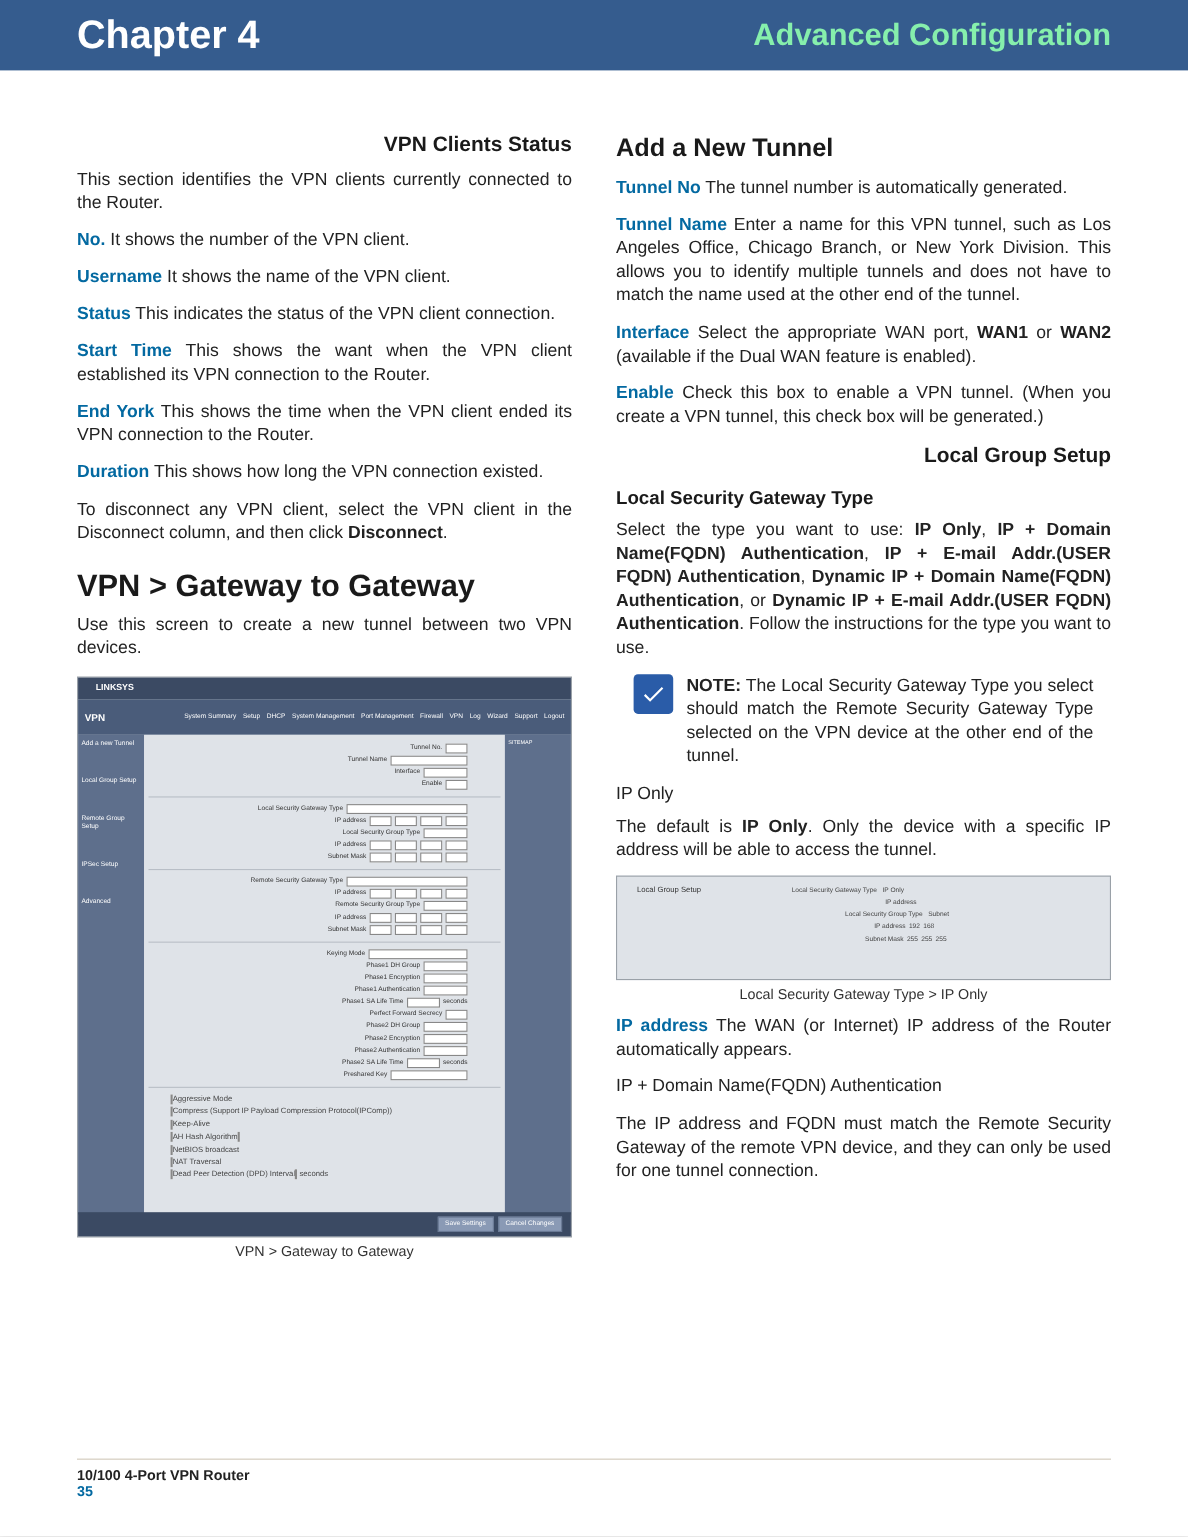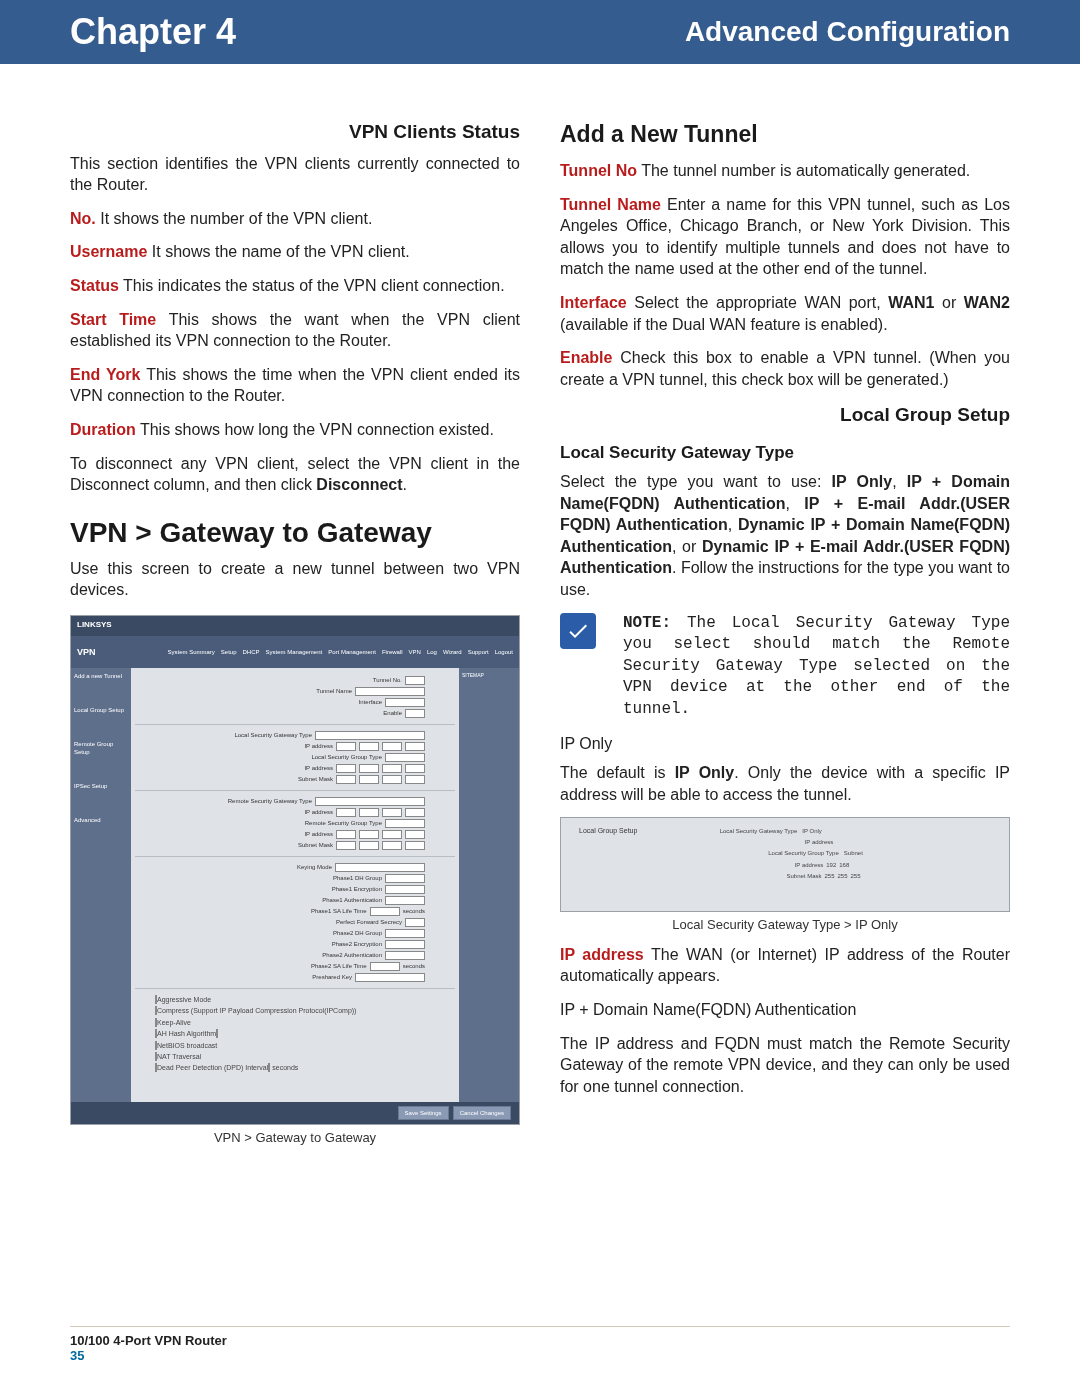"Advanced Configuration" .section-title { color: #ffffff -> #86efac }
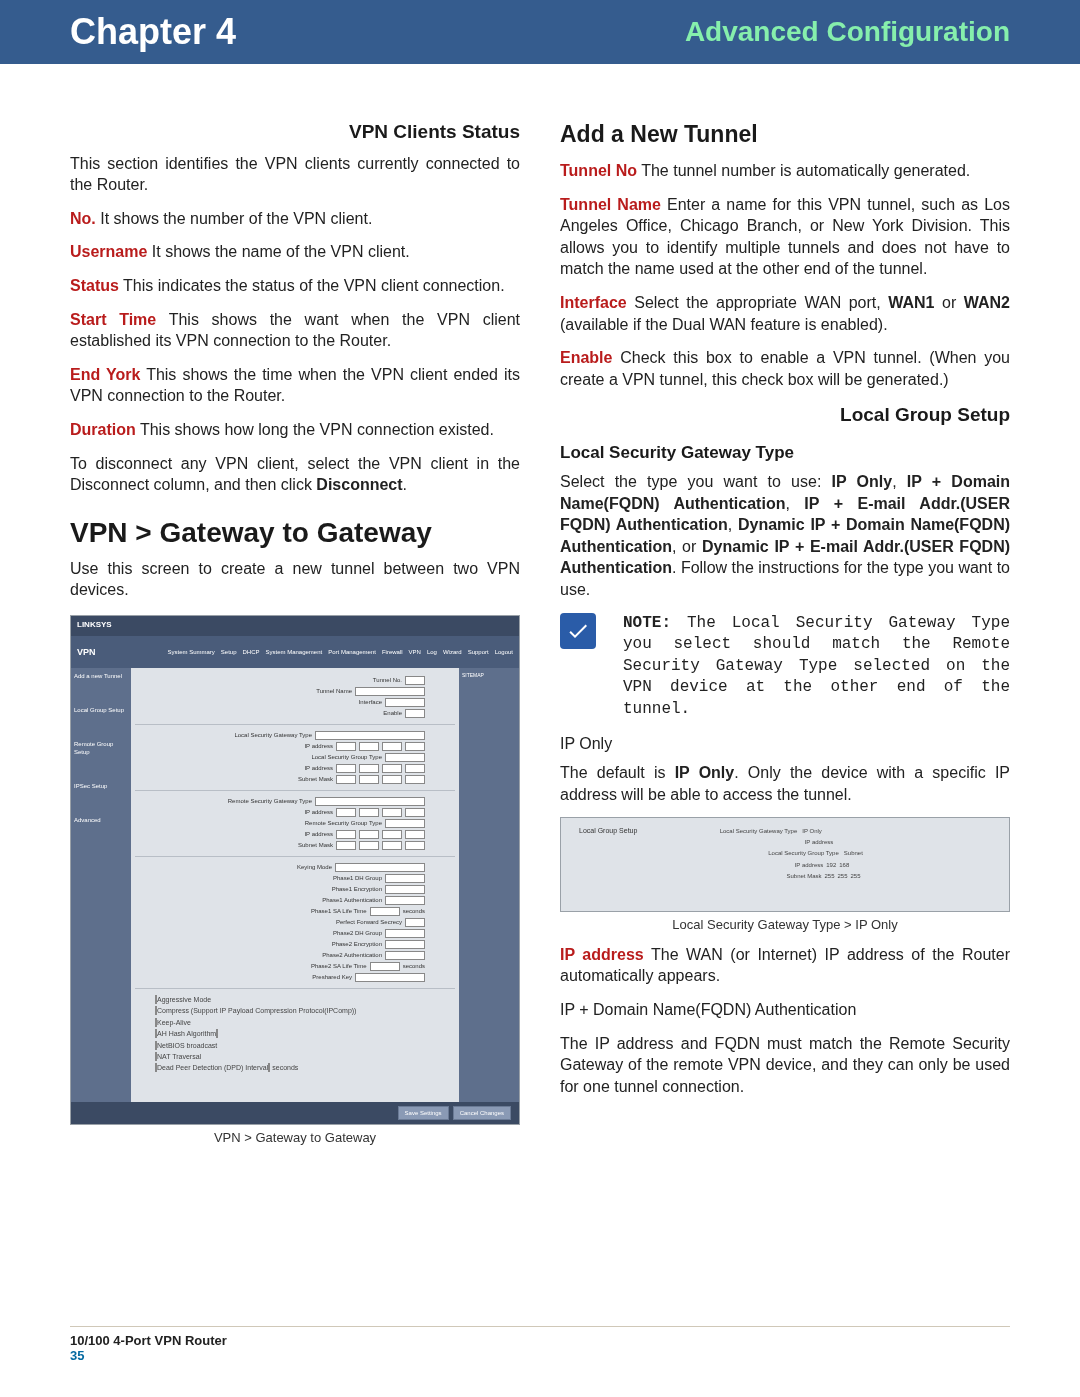"Tunnel No" .blue-bold { color: #b91c1c -> #0369a1 }
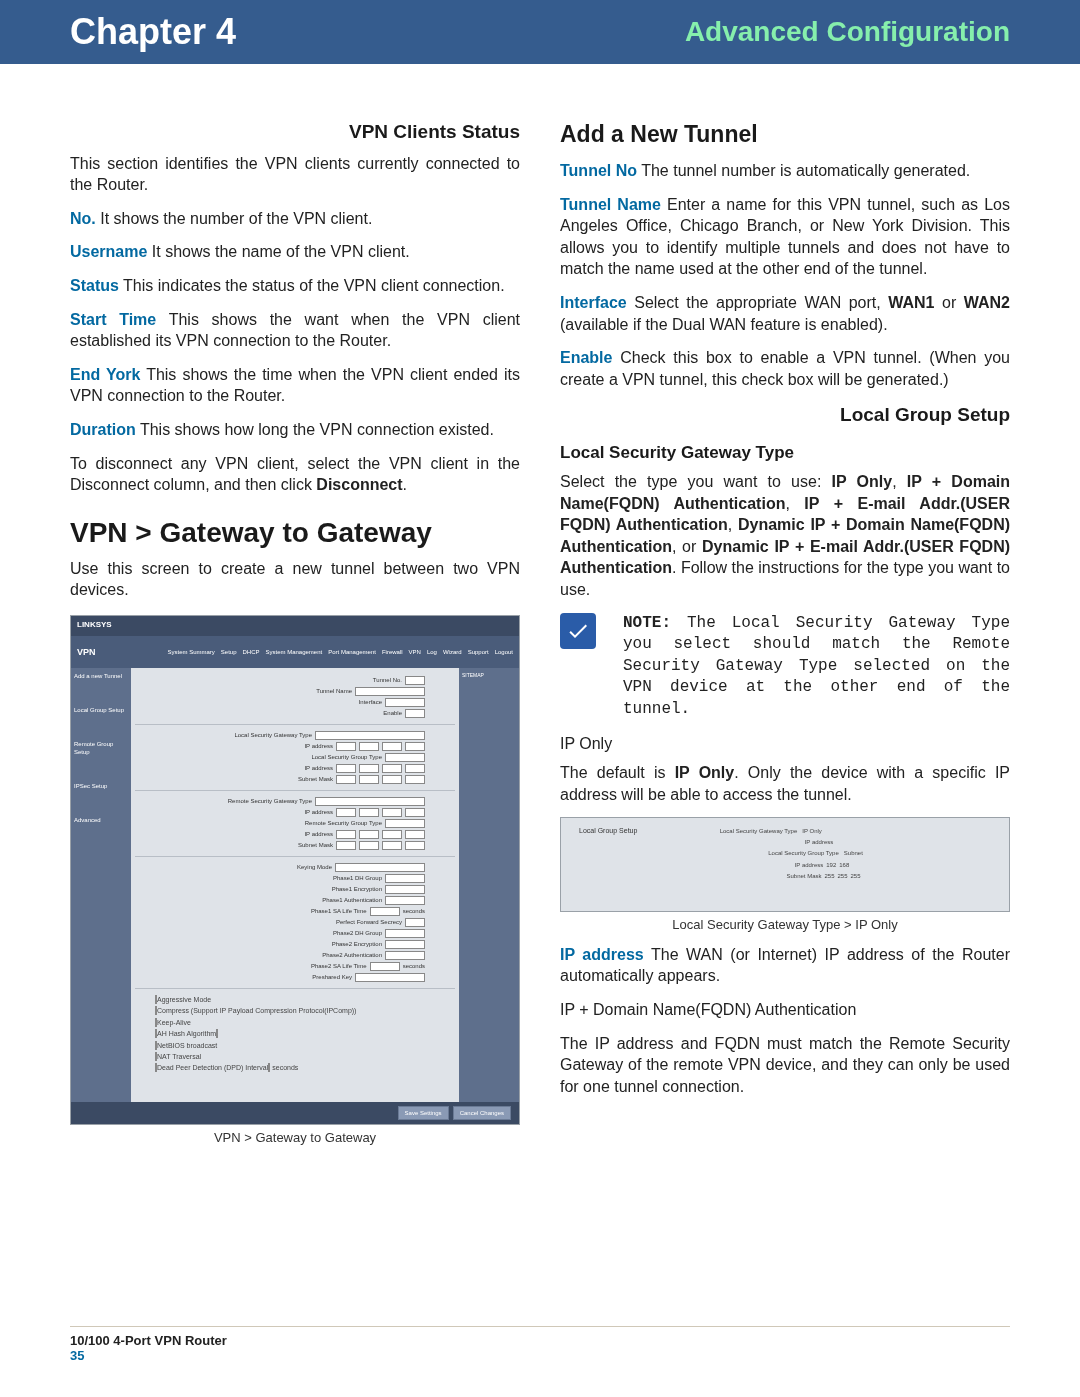"LINKSYS" .screenshot .topbar { padding-left: 6px -> 16px }
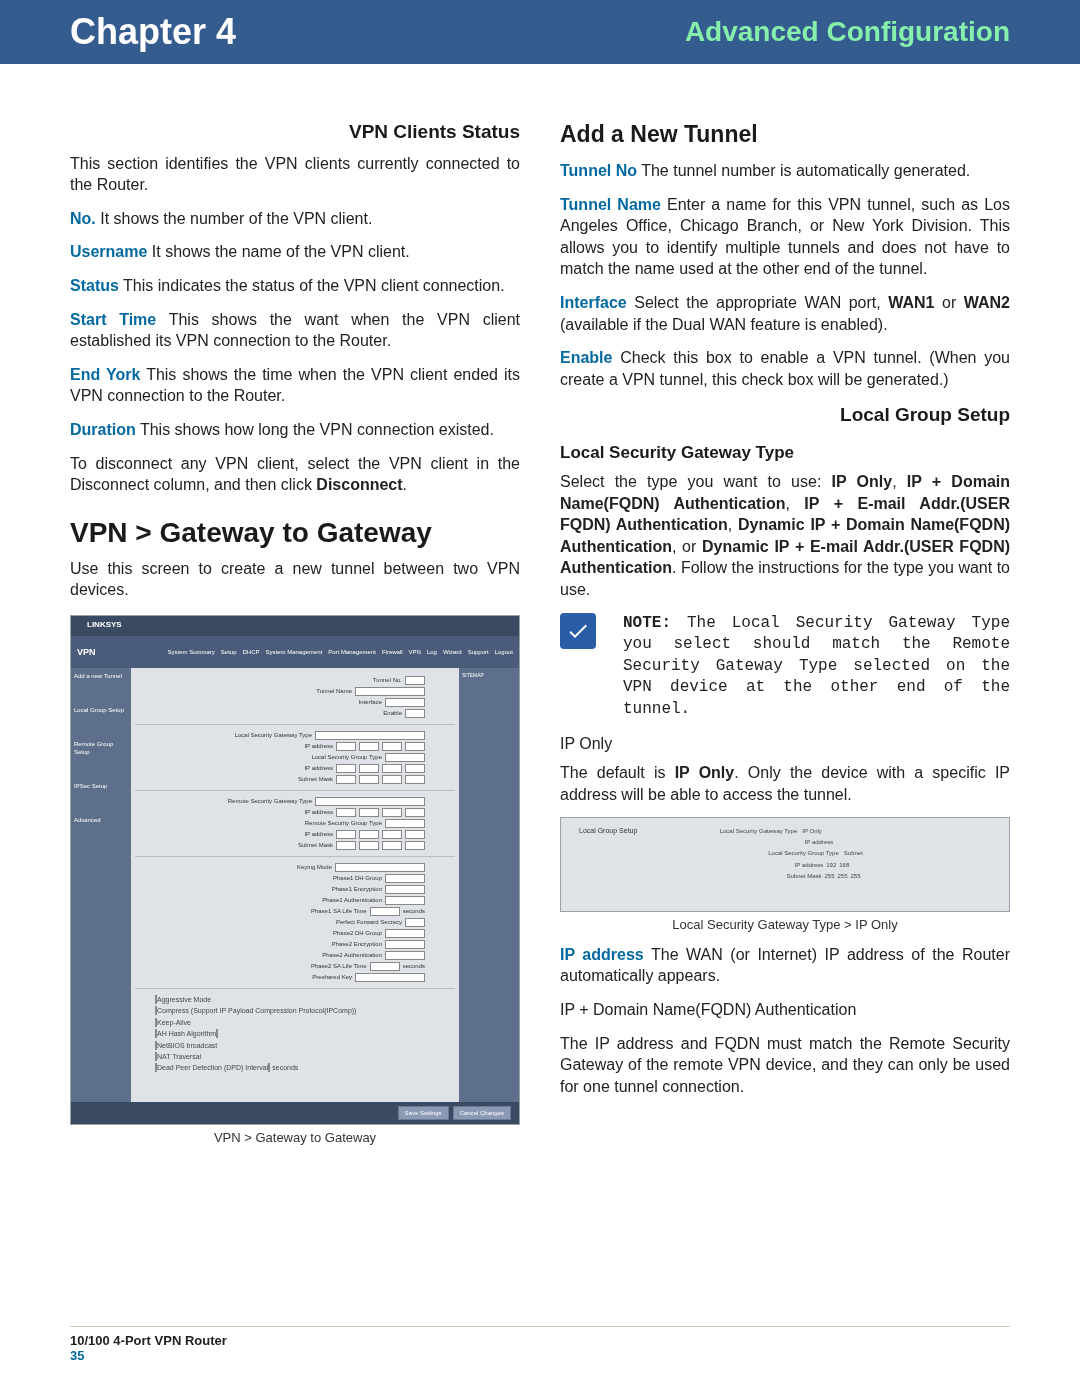"NOTE: The Local Security Gateway" .note-box { font-family: Liberation Mono, monospace -> none; gap: 27px -> 12px; margin: 12px 0 -> 12px 16px }
